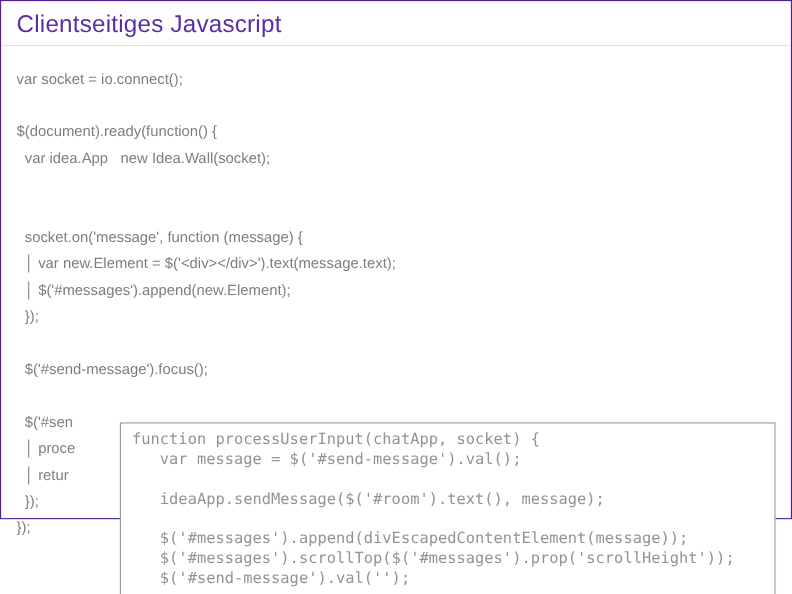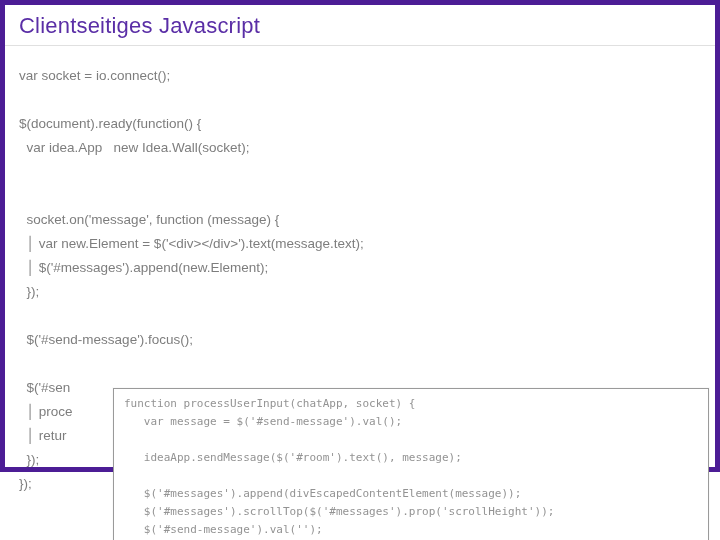"Clientseitiges Javascript" .slide { border: 5px solid #4c1d95 -> 1px solid #4c1d95 }
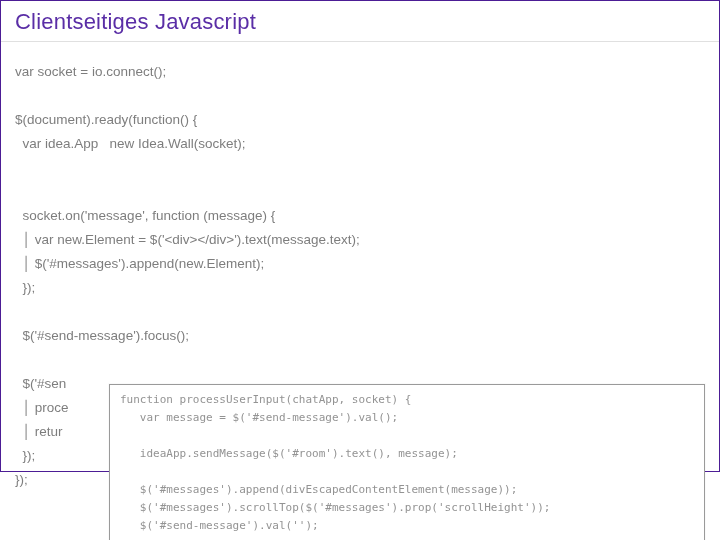"function processUserInput(chatApp," .overlay .ocode { font-size: 11px -> 14px }
